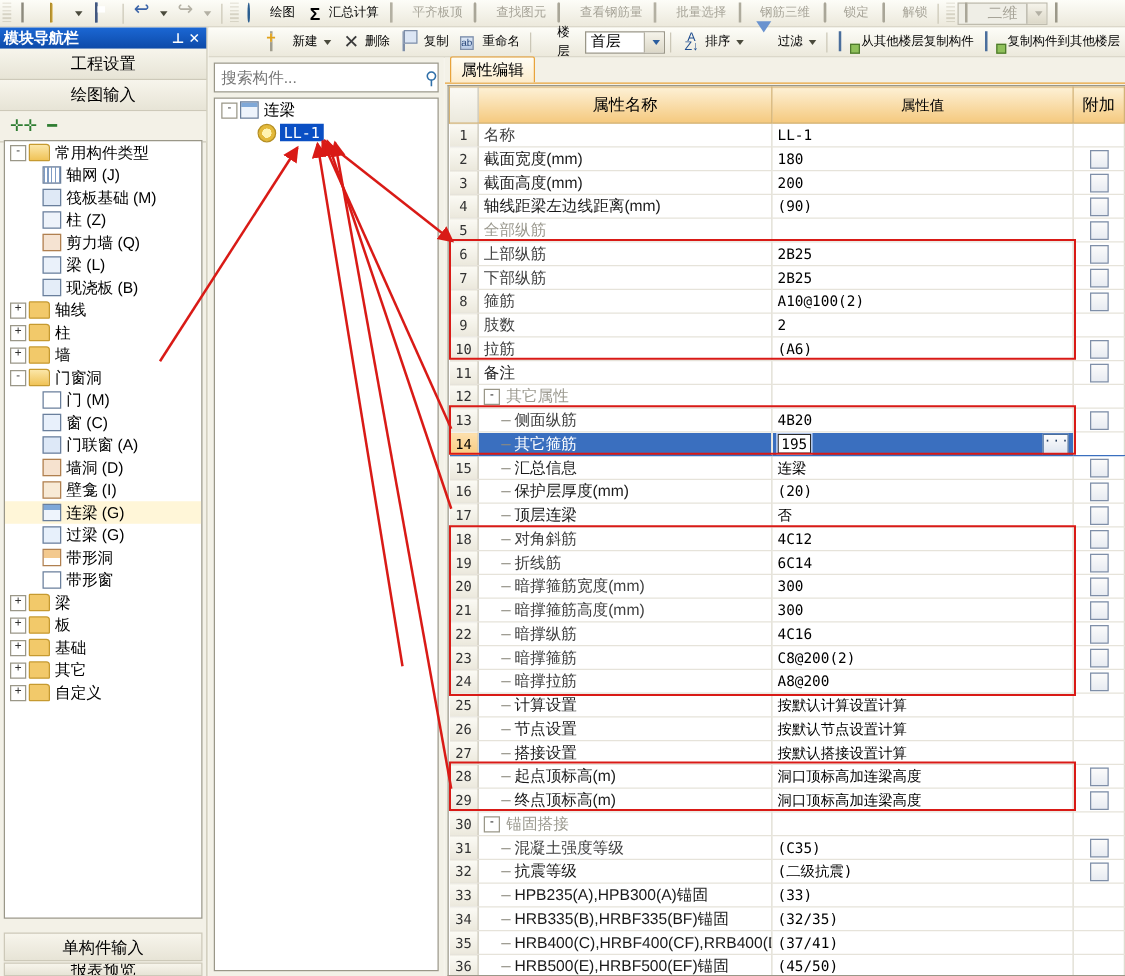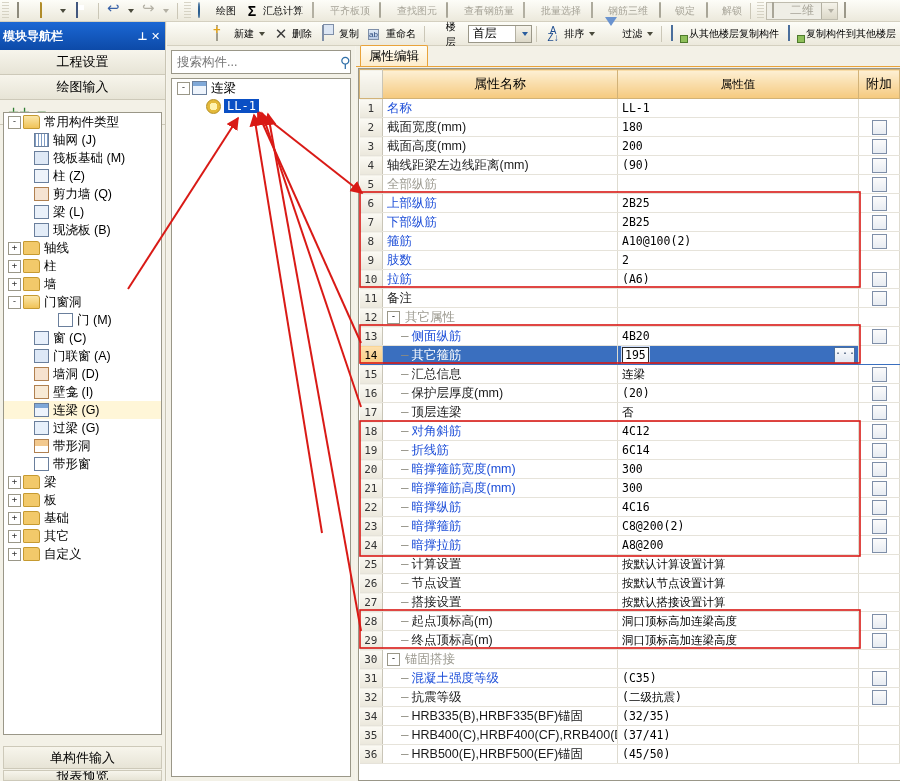"模块导航栏" .nav-title { height: 28px -> 17px }
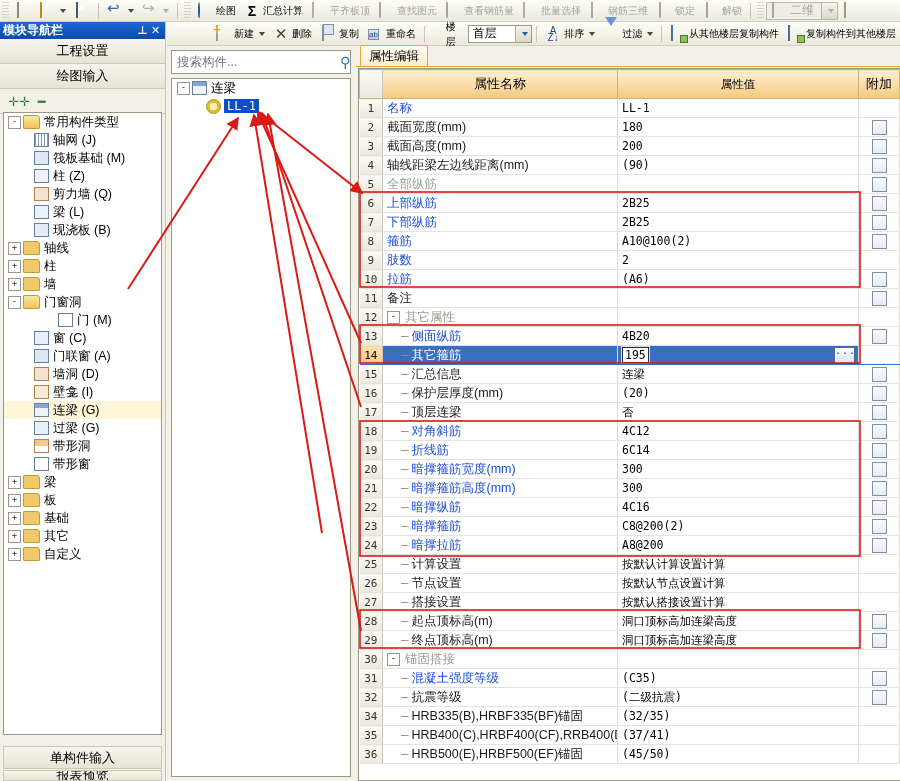"名称" .nm.blue { color: #1d4ed8 -> #404040 }
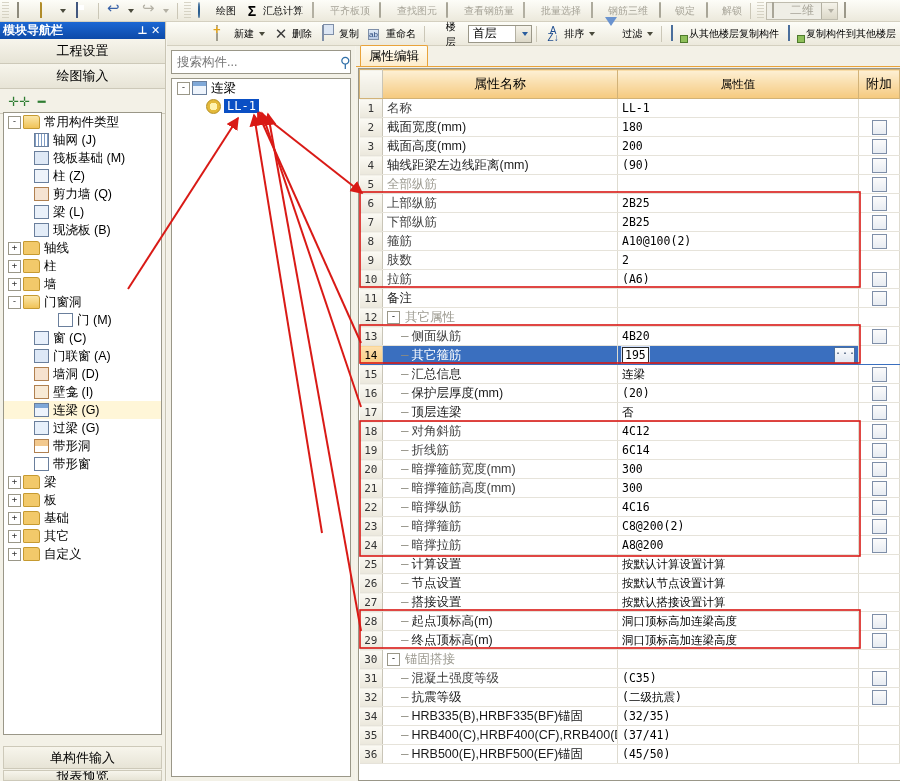"门 (M)" div.tnode { margin-left: 24px -> none }
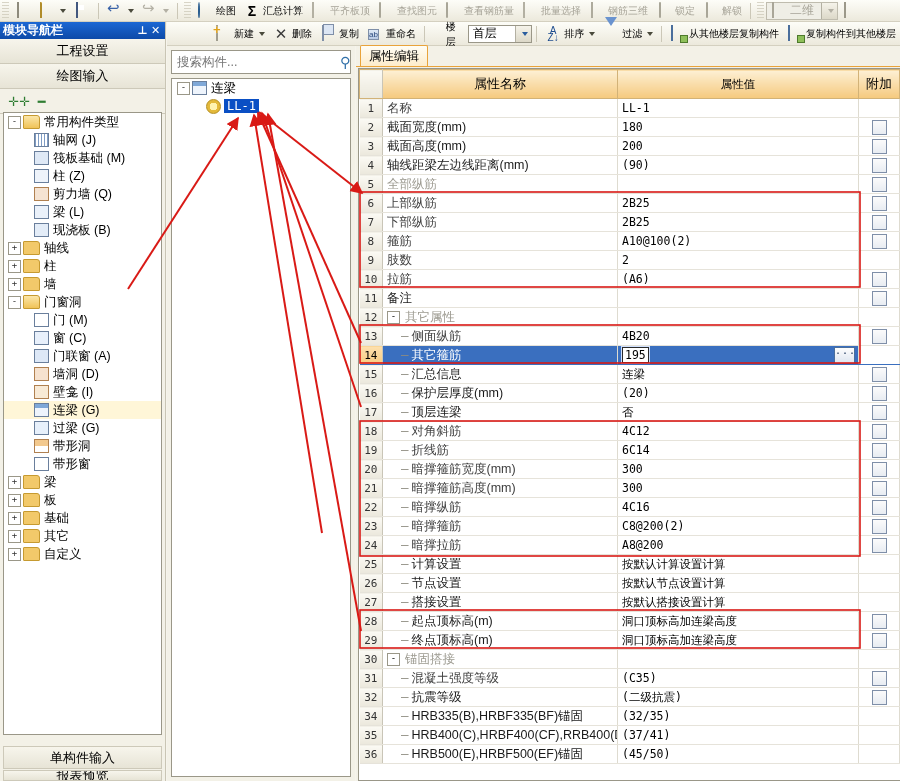"33" tr { html: none -> <tr> <td>33</td> <td><span>—</span><span>HPB235(A),HPB300(A)锚固</span></td> <td><span>(33)</span></td> <td></td> </tr> }
